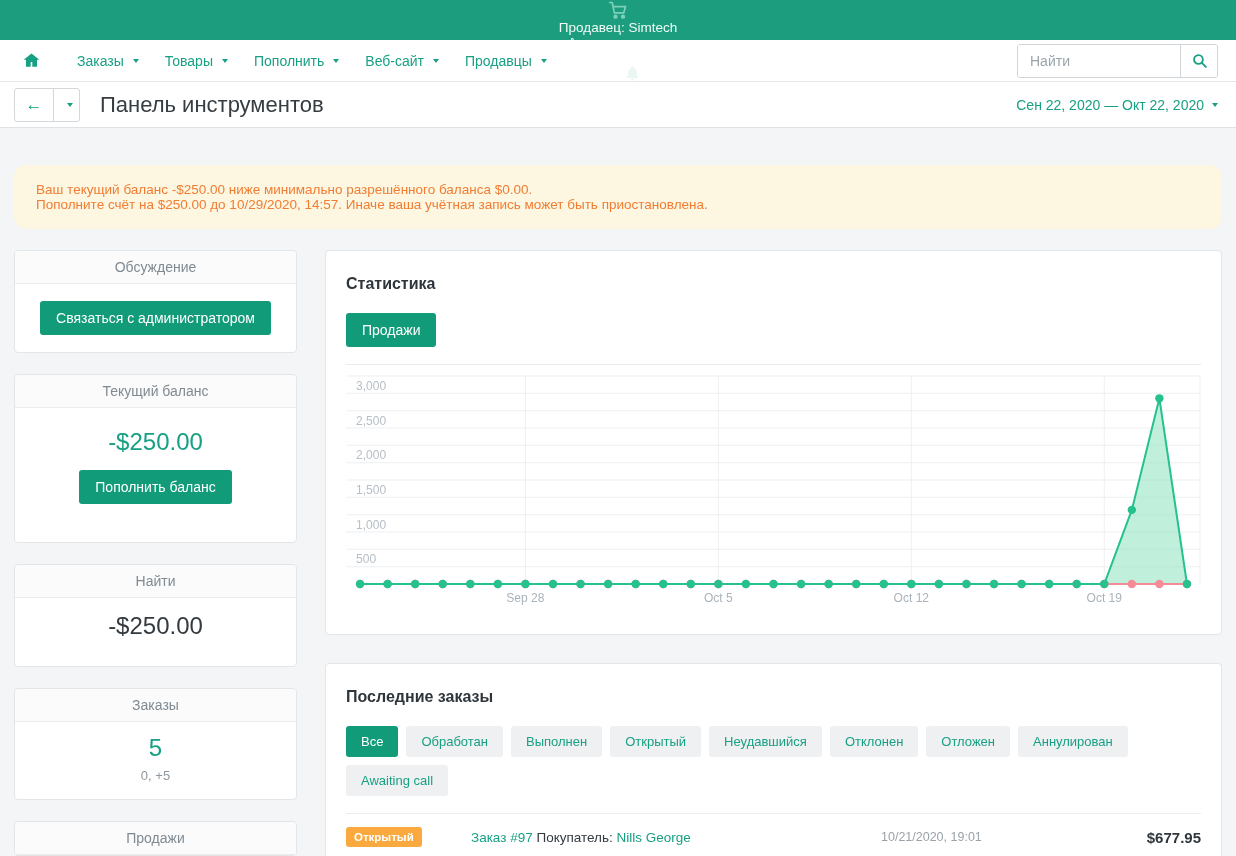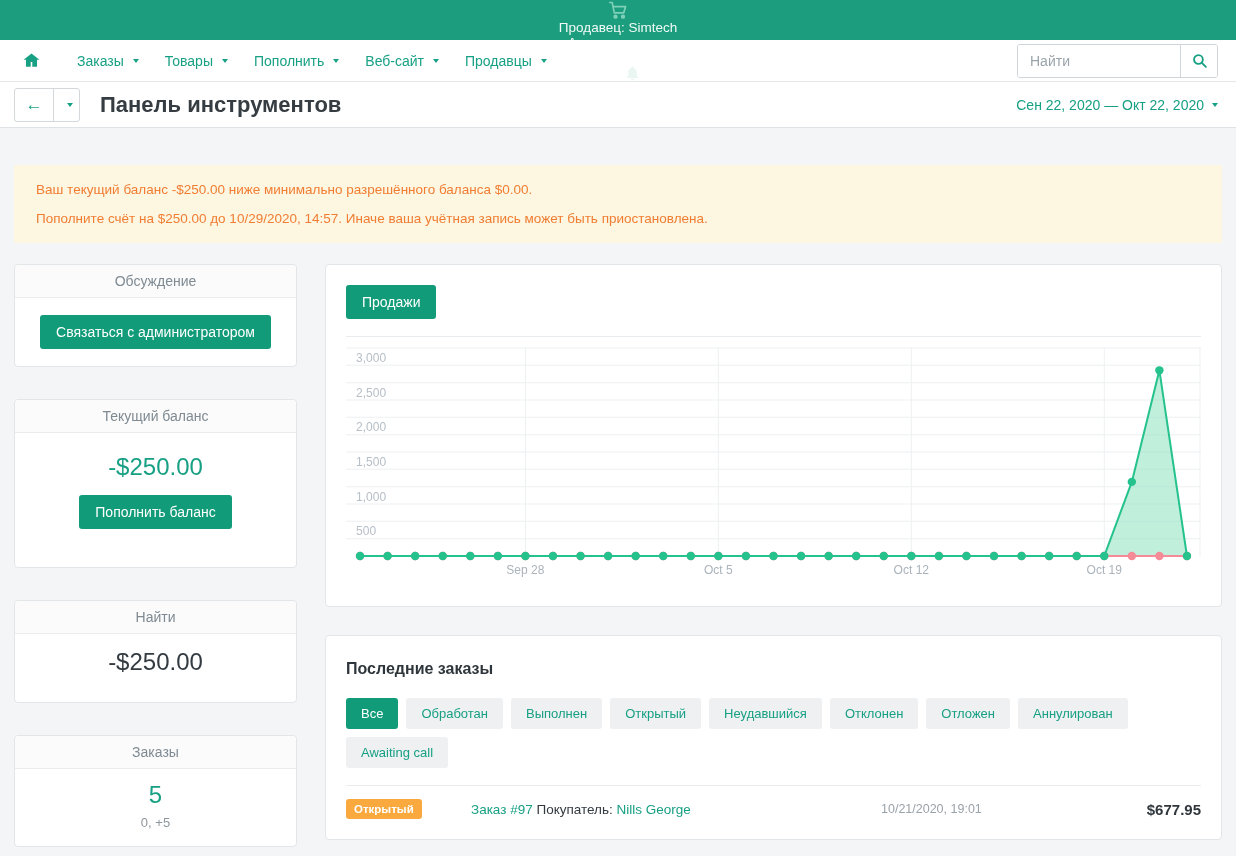"Панель инструментов" .page-title { font-weight: 700 -> 400 }
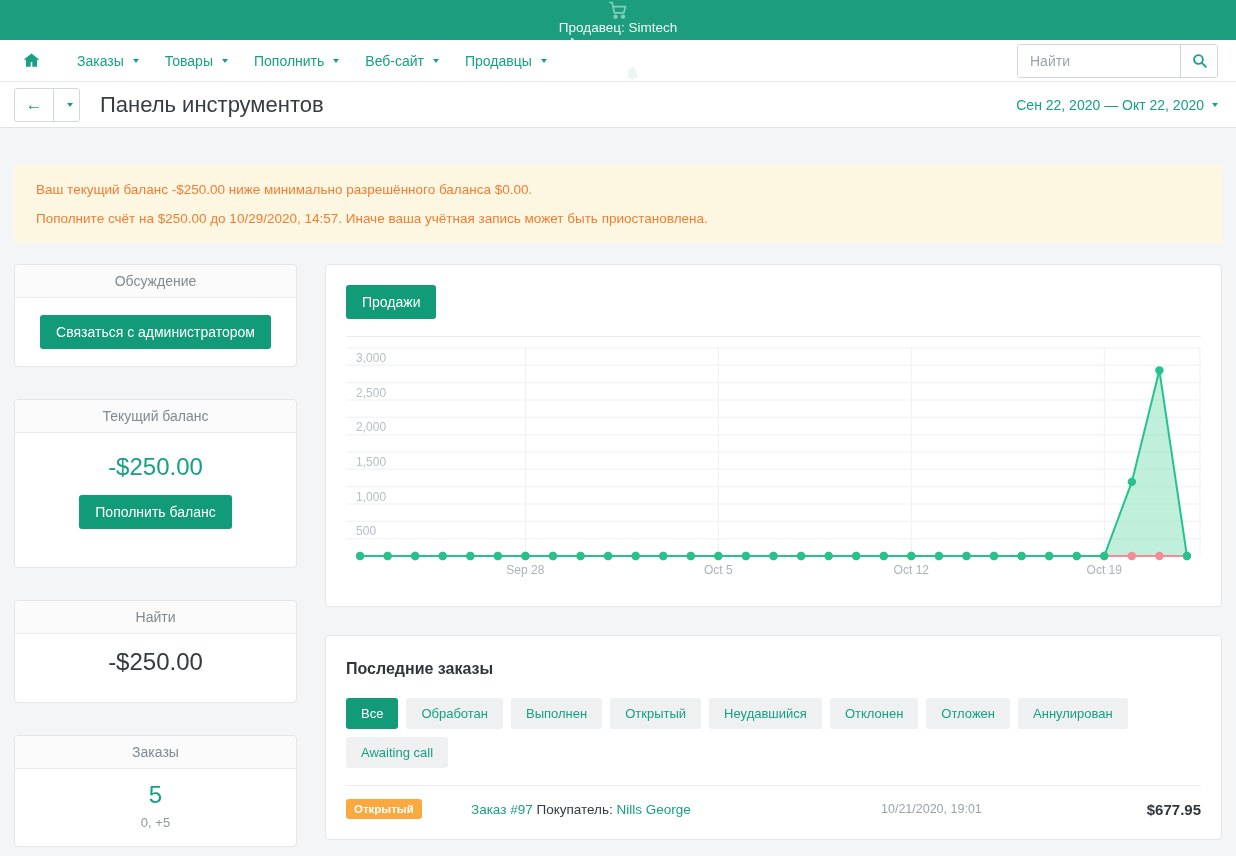"Ваш текущий баланс -$250.00 ниже" .alert { border-radius: 0 -> 12px }
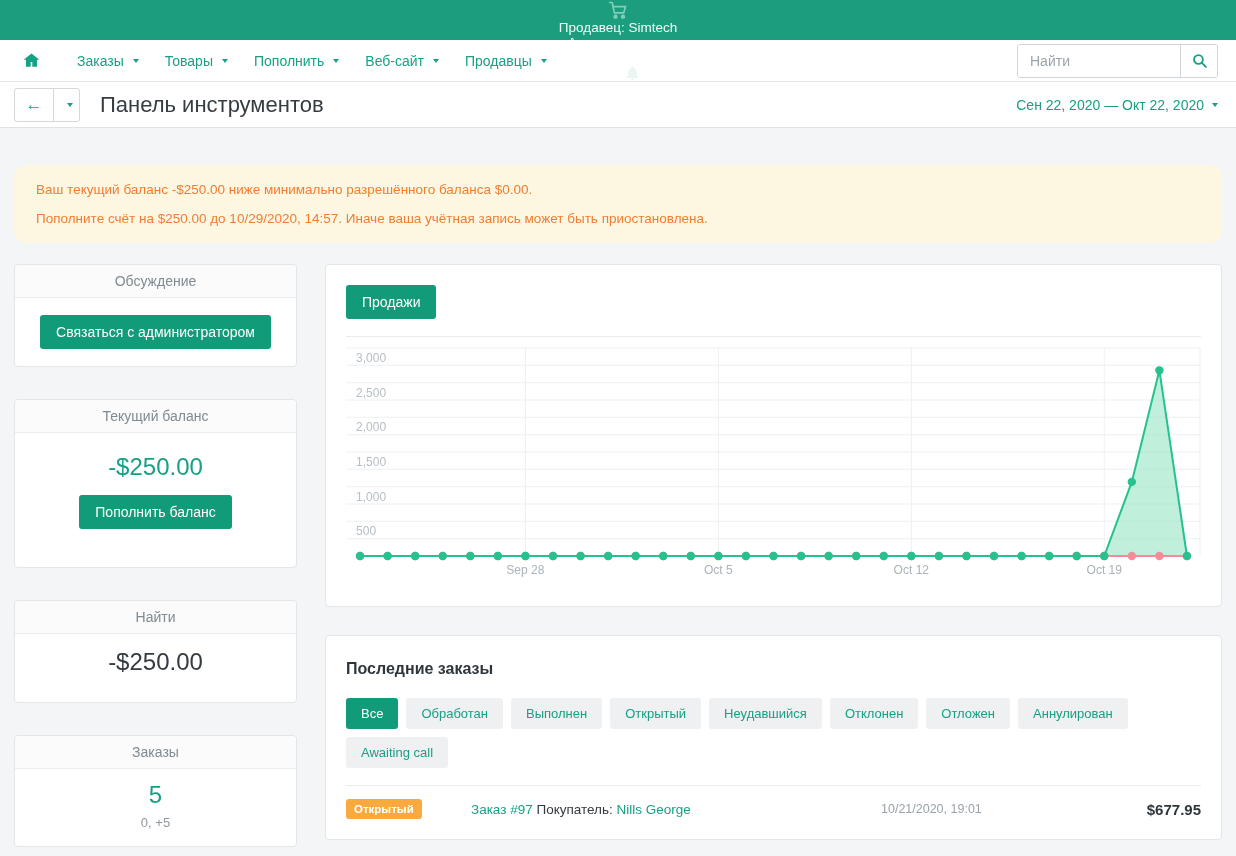"Пополните счёт на $250.00 до" .alert p + p { margin-top: 14px -> none }
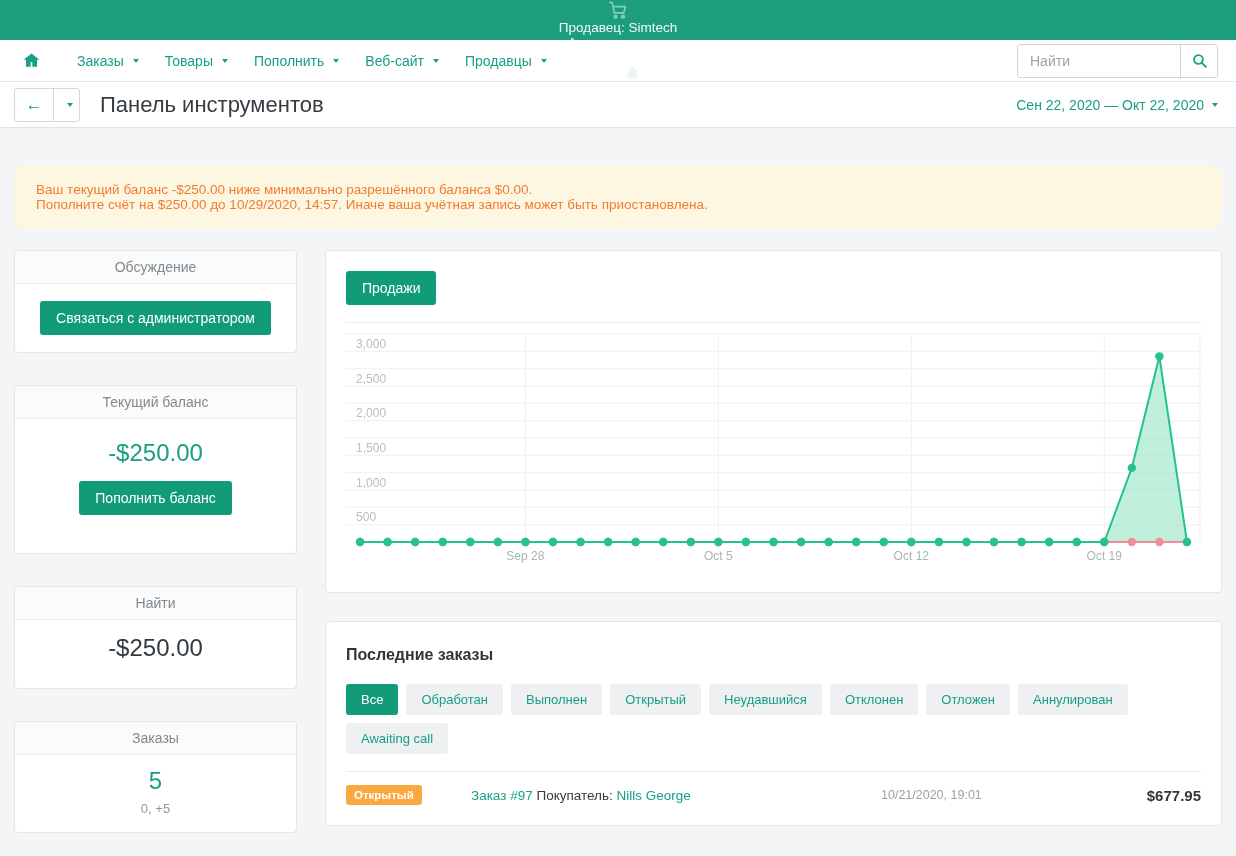"Обсуждение" .card { margin-bottom: 32px -> 21px }
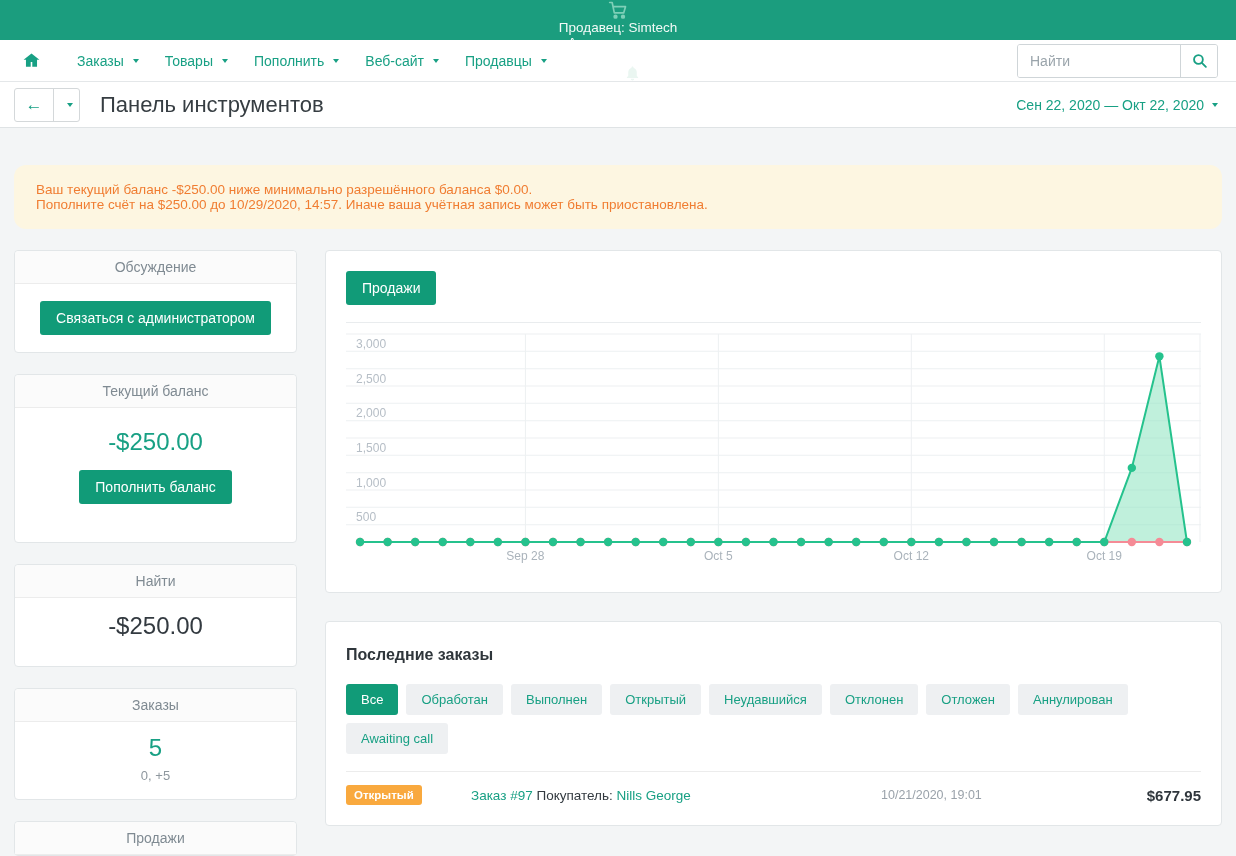"Статистика" h2 { html: none -> <h2>Статистика</h2> }
